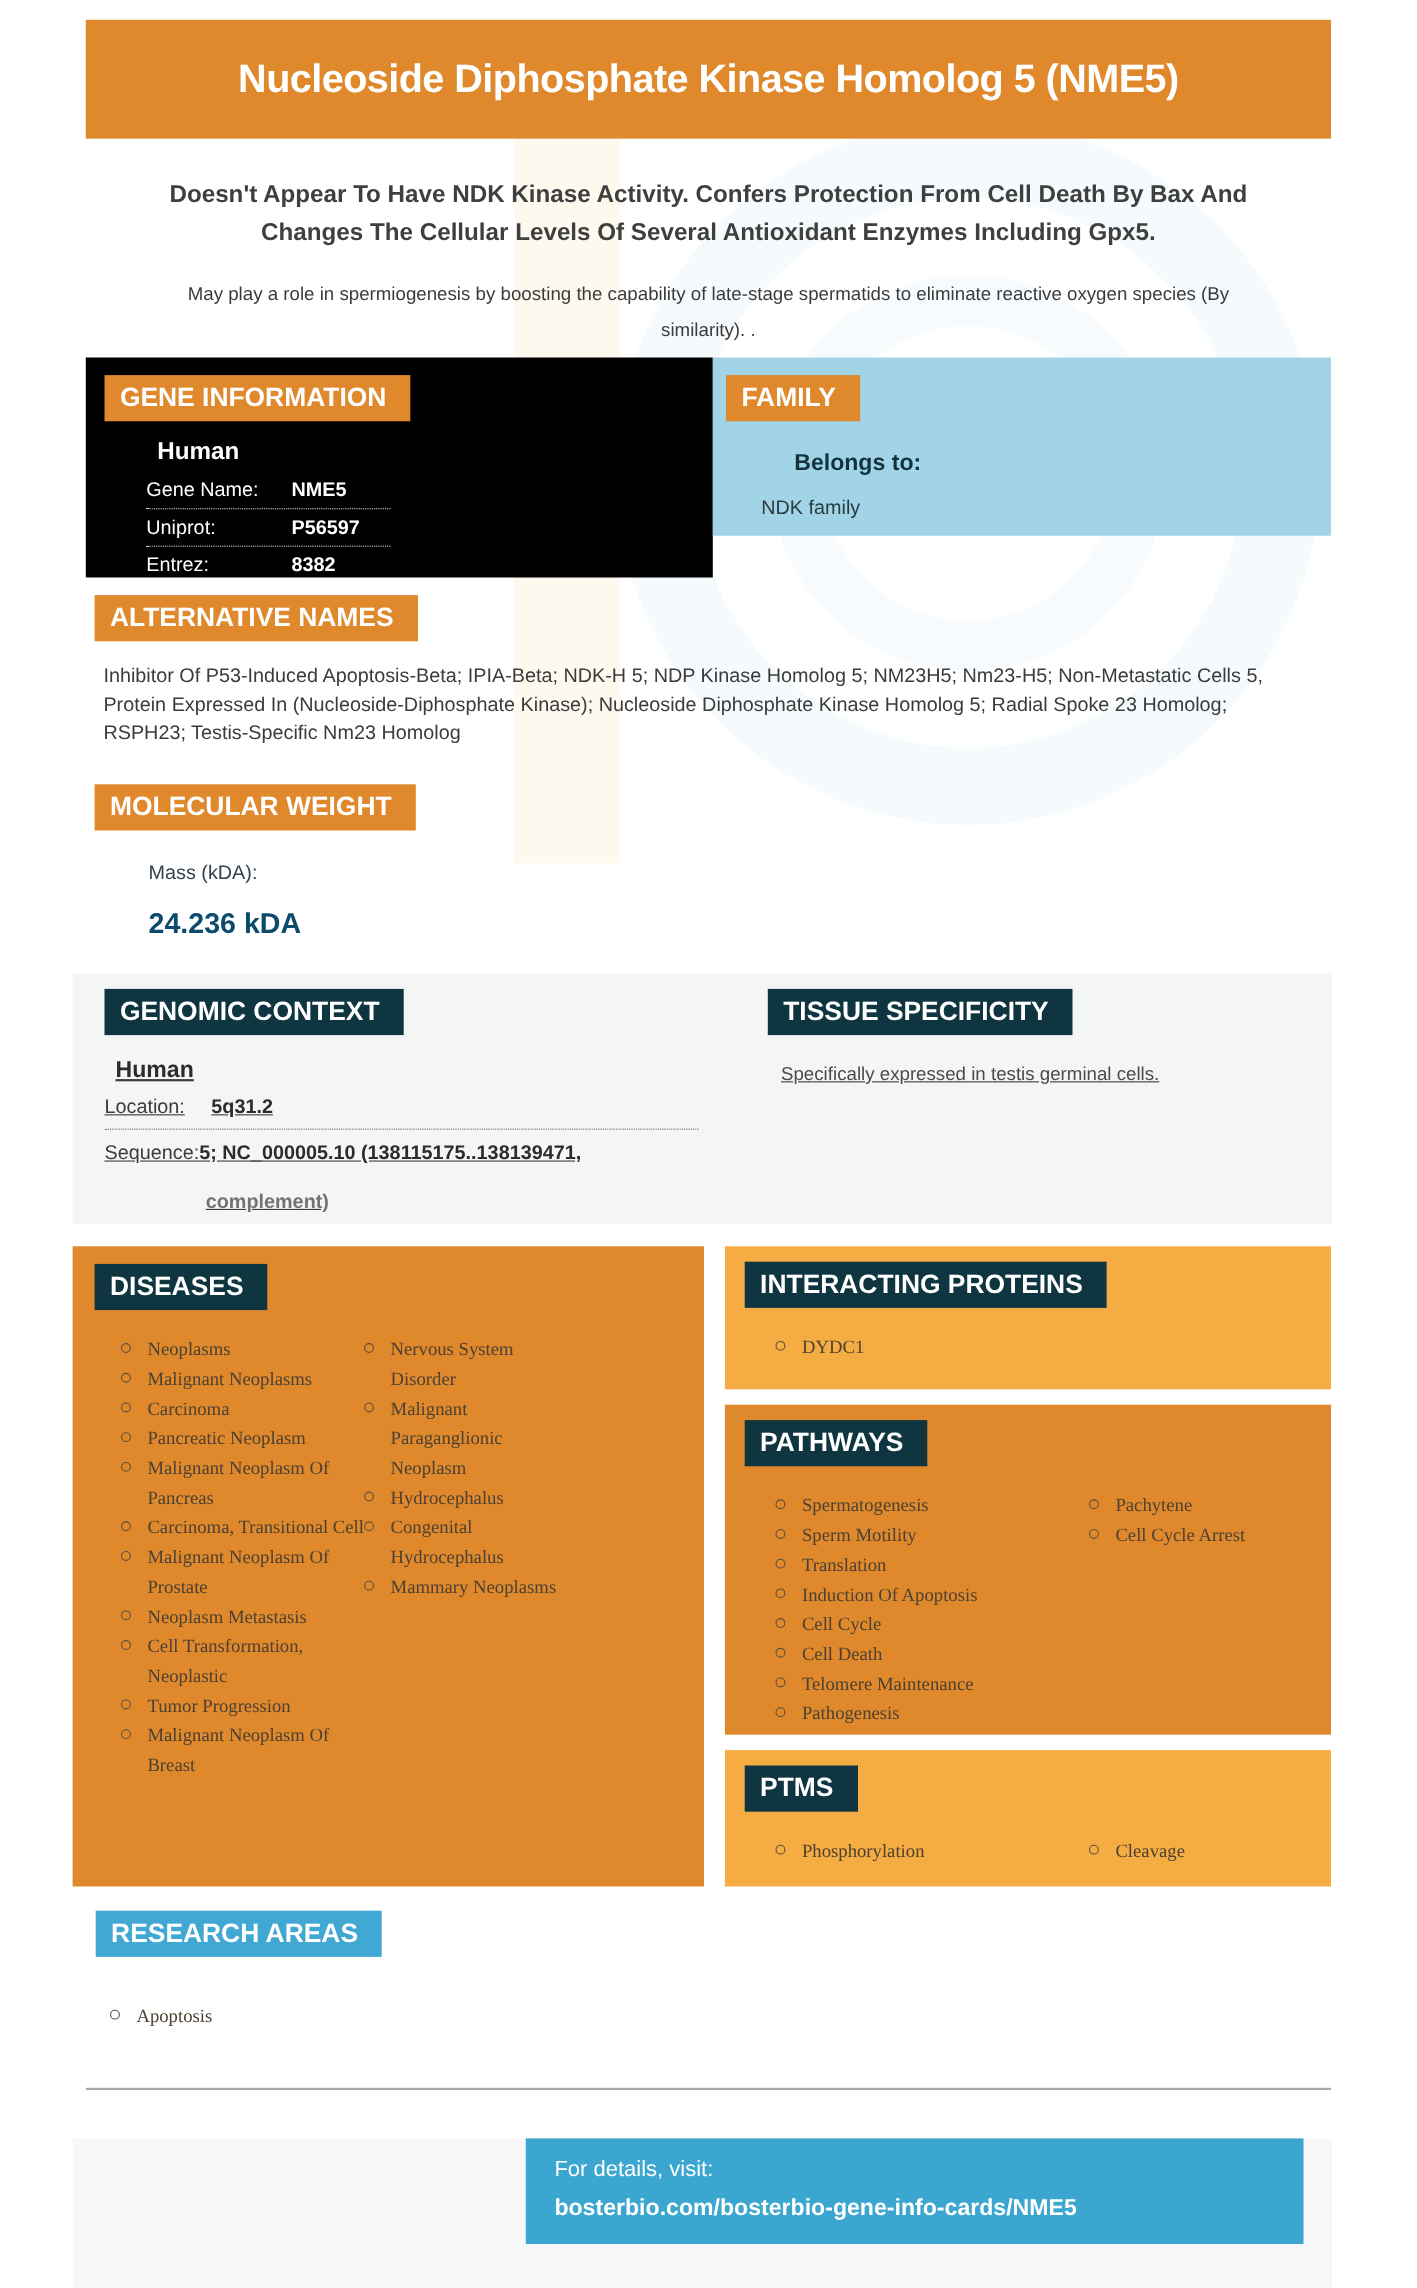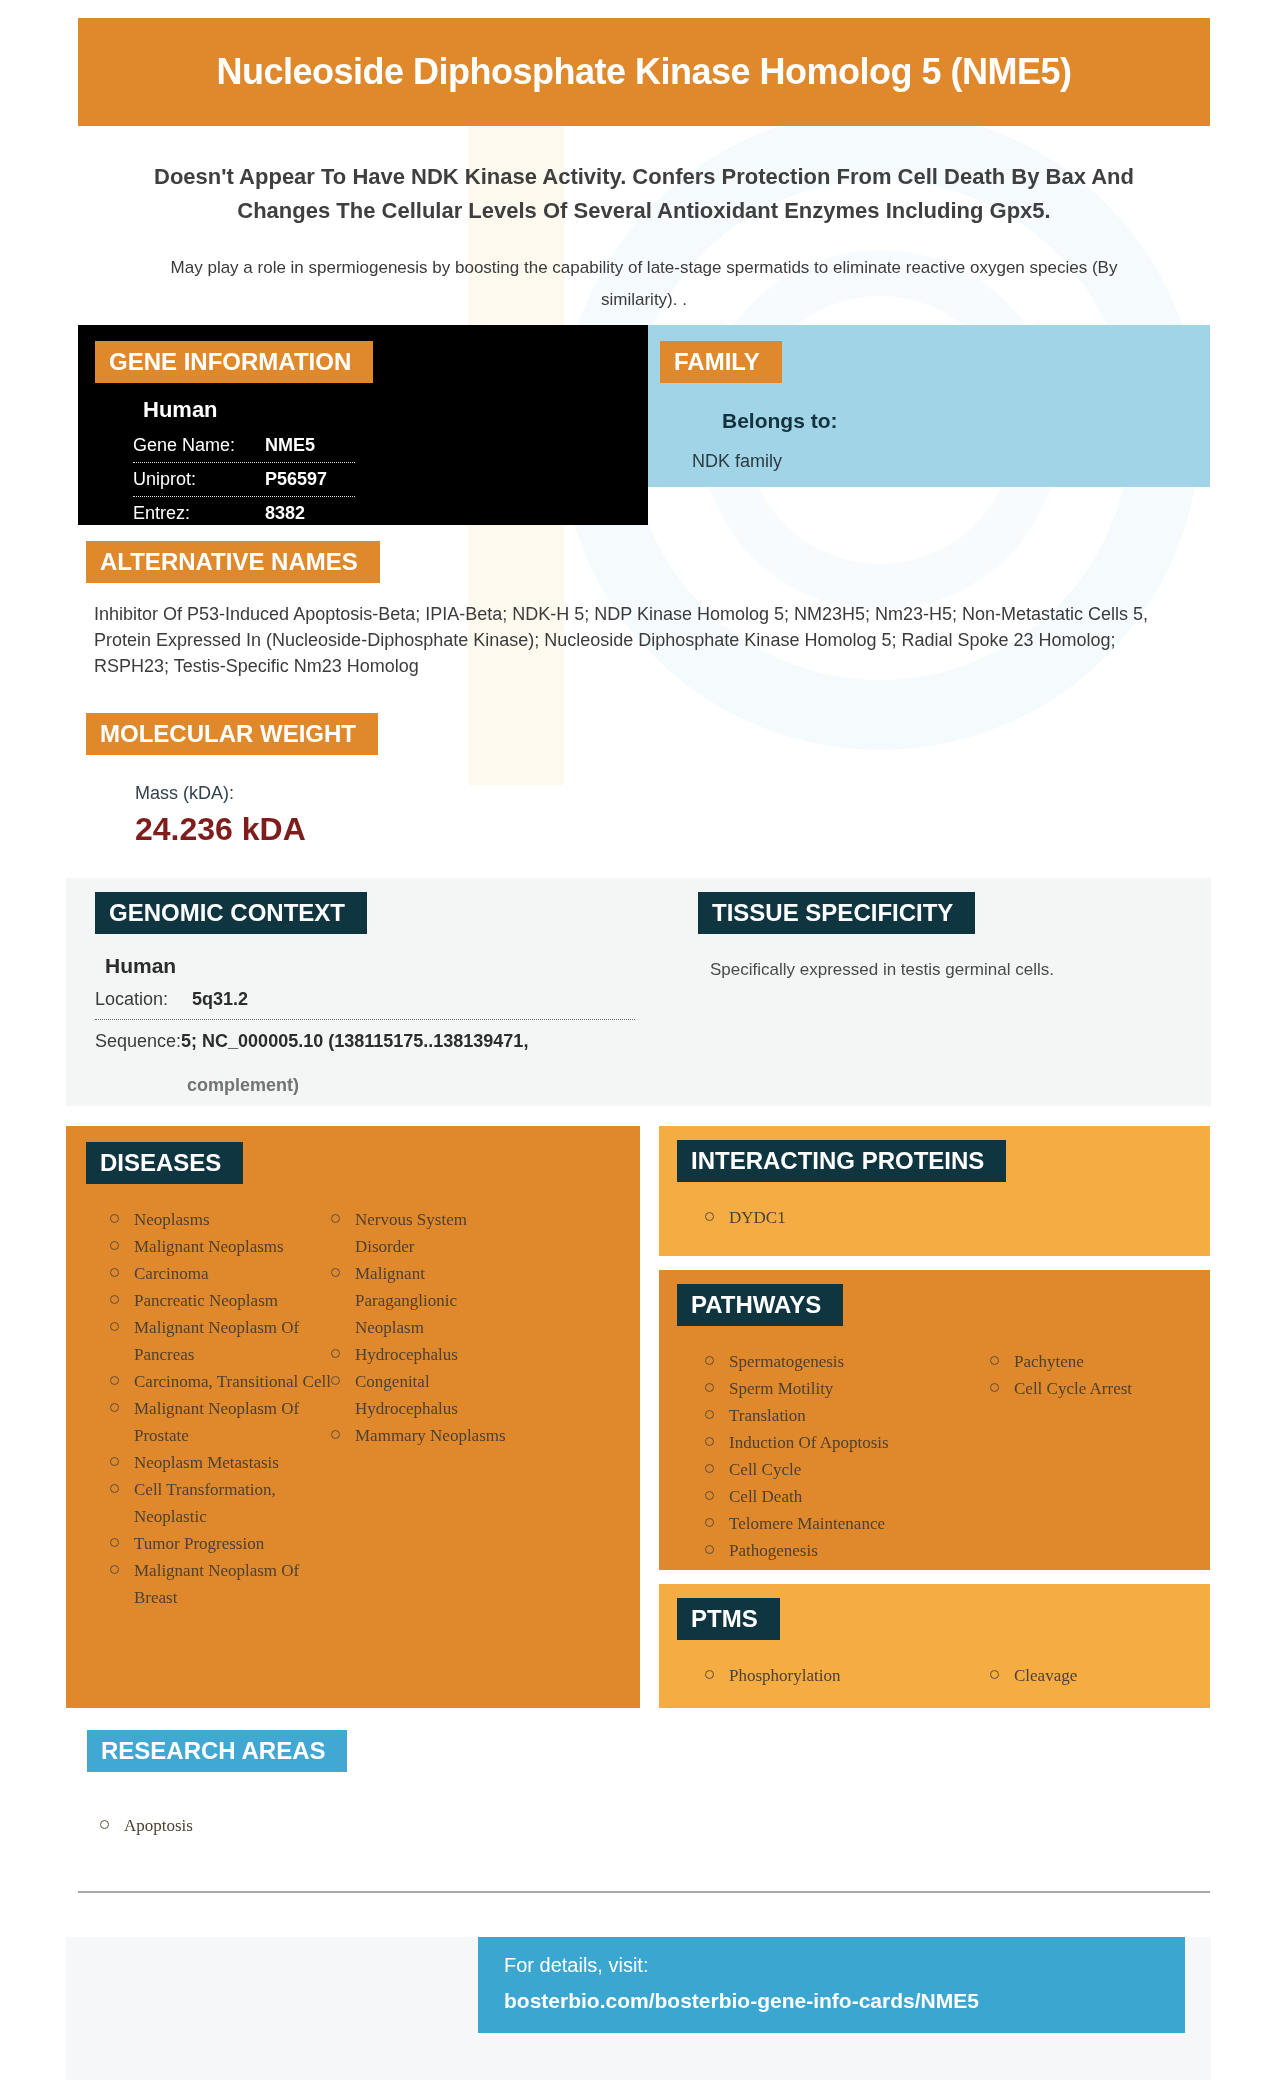"24.236 kDA" .mw-value { color: #7f1d1d -> #0c4a6e; font-size: 32px -> 26px; margin: 7px 0 0 57px -> 20px 0 0 57px }
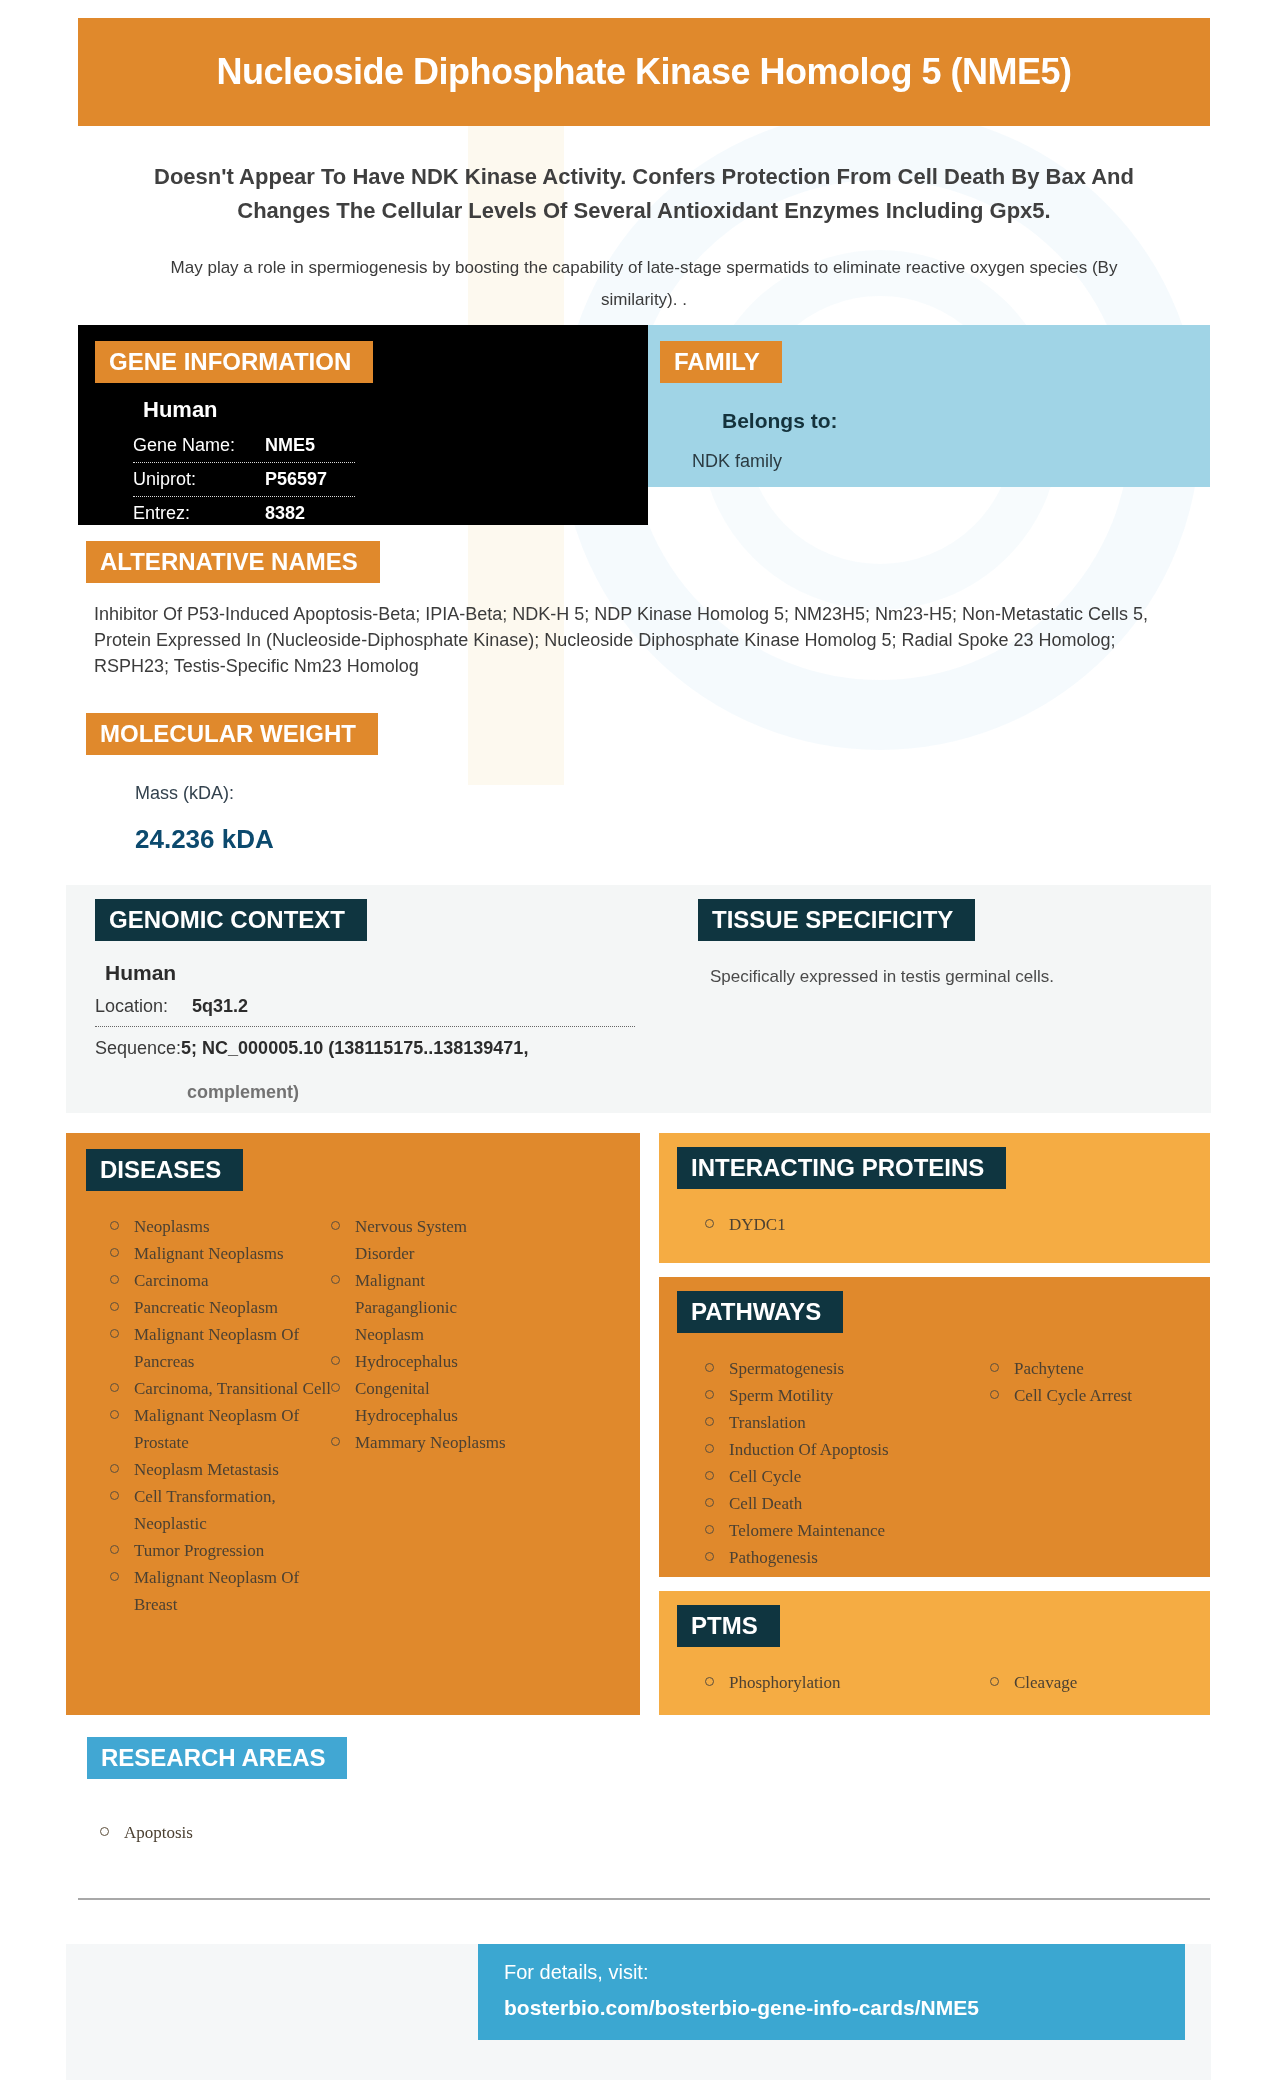"GENOMIC CONTEXT" .gray-section { text-decoration: none -> underline }
